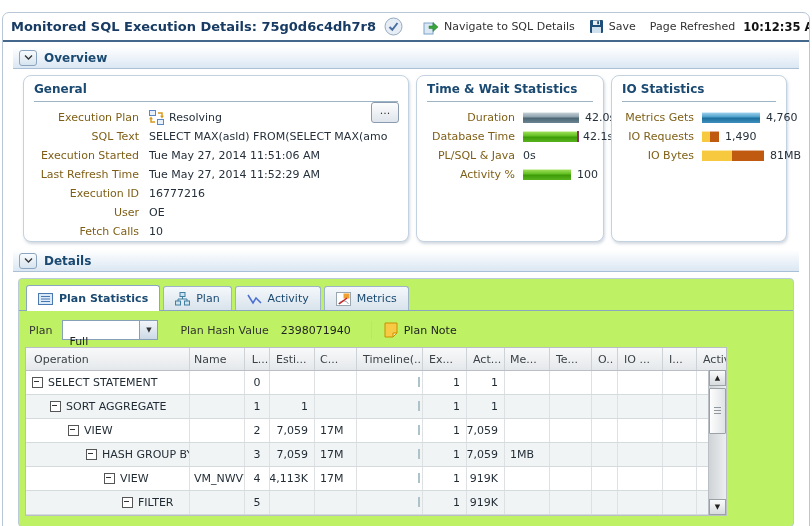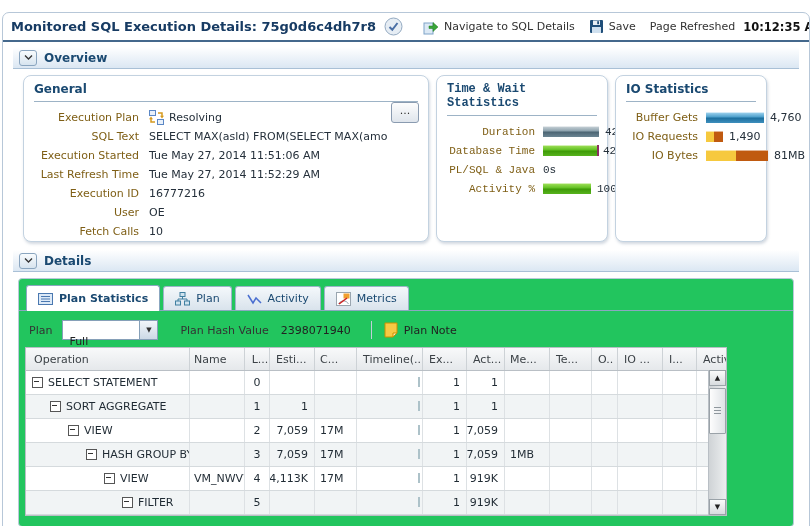"Time & Wait Statistics" .card.tw { font-family: Liberation Mono, monospace -> none; width: 172px -> 188px }
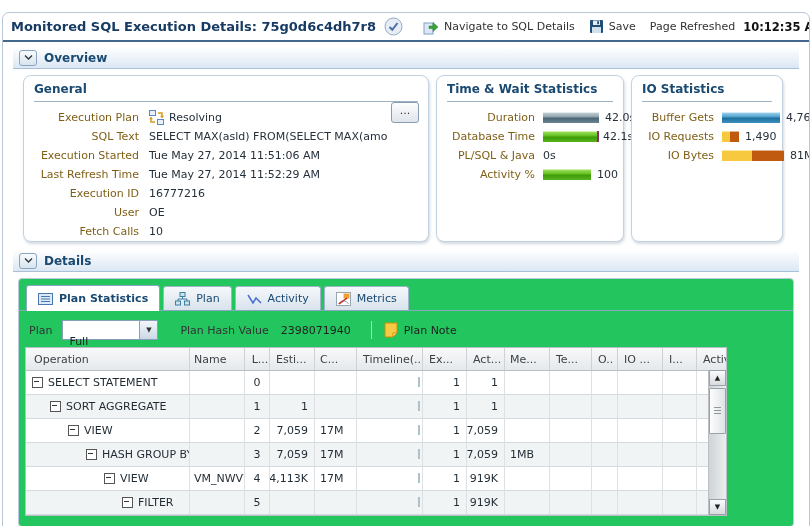"IO Statistics" .card.io { width: 152px -> 176px }
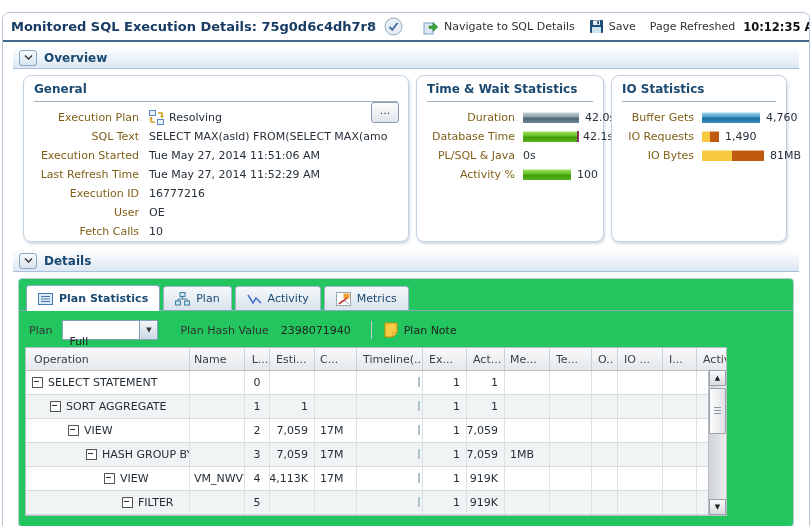"Buffer Gets" span.flabel { text: Buffer -> Metrics }
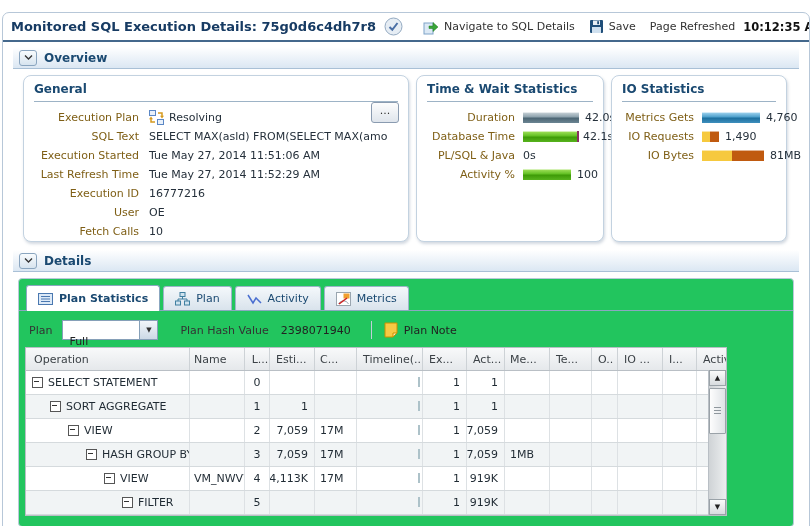"Plan Statistics" .details-box { background: #22c55e -> #bef264 }
